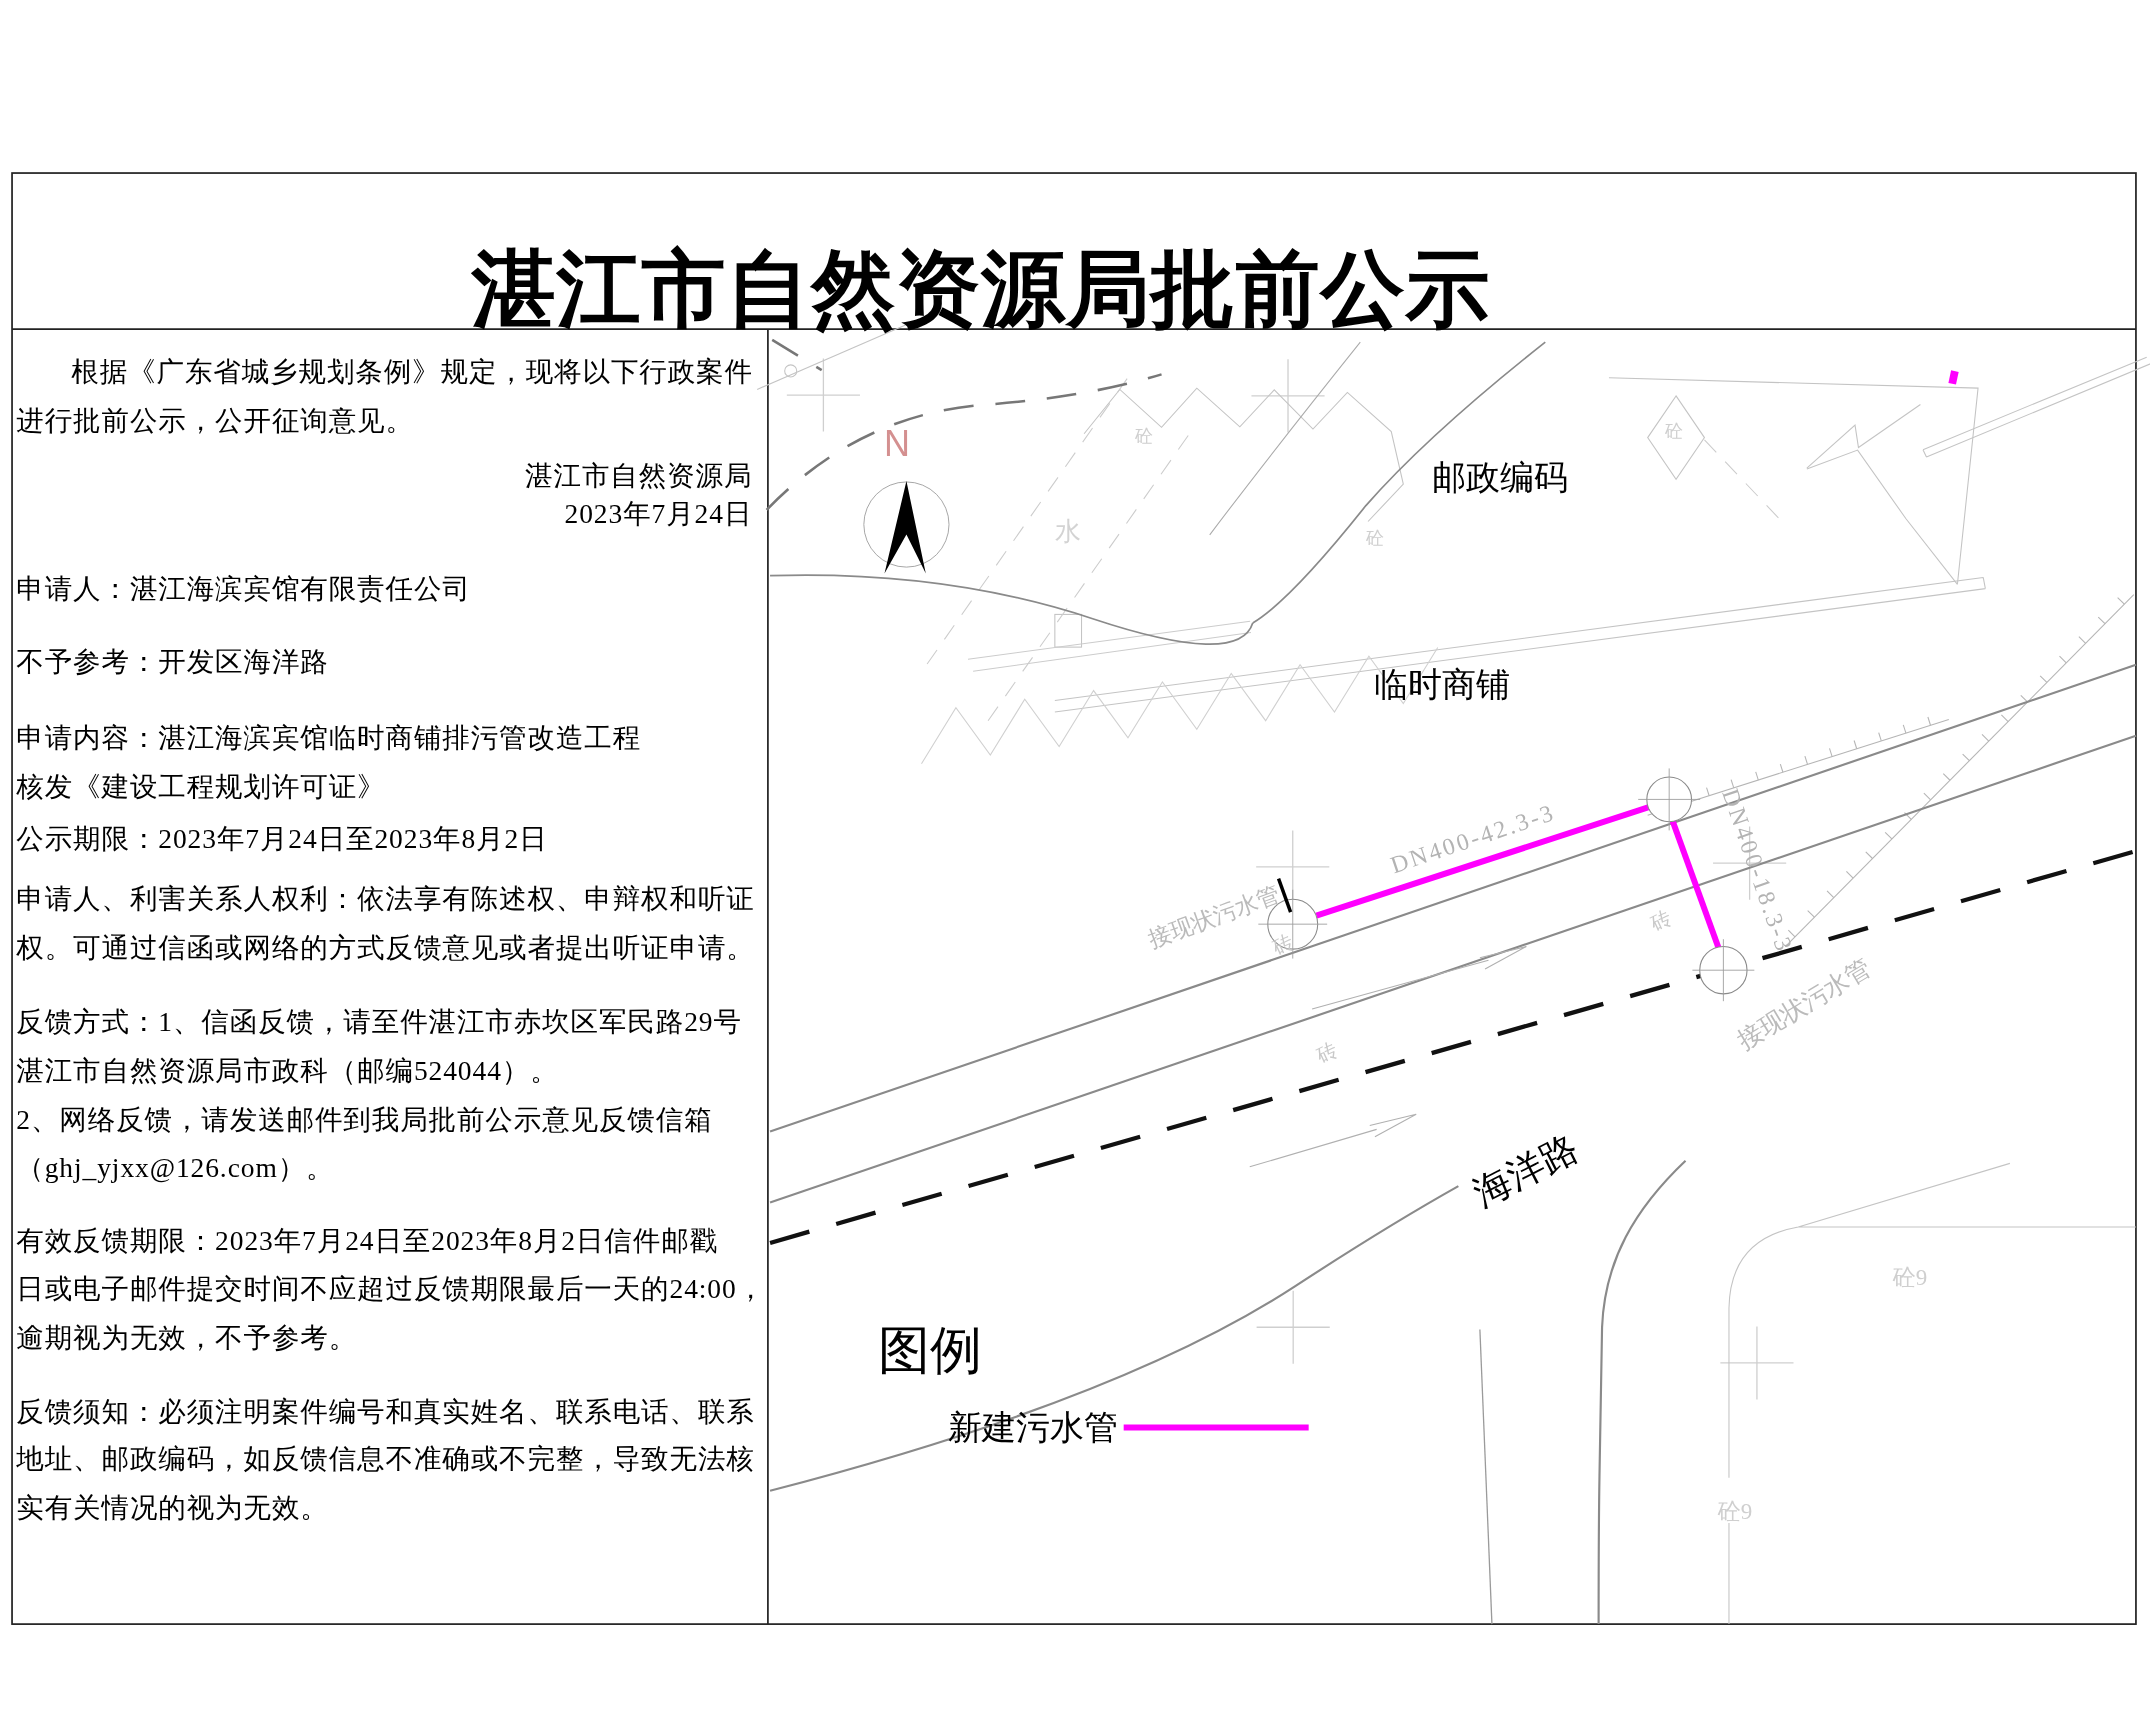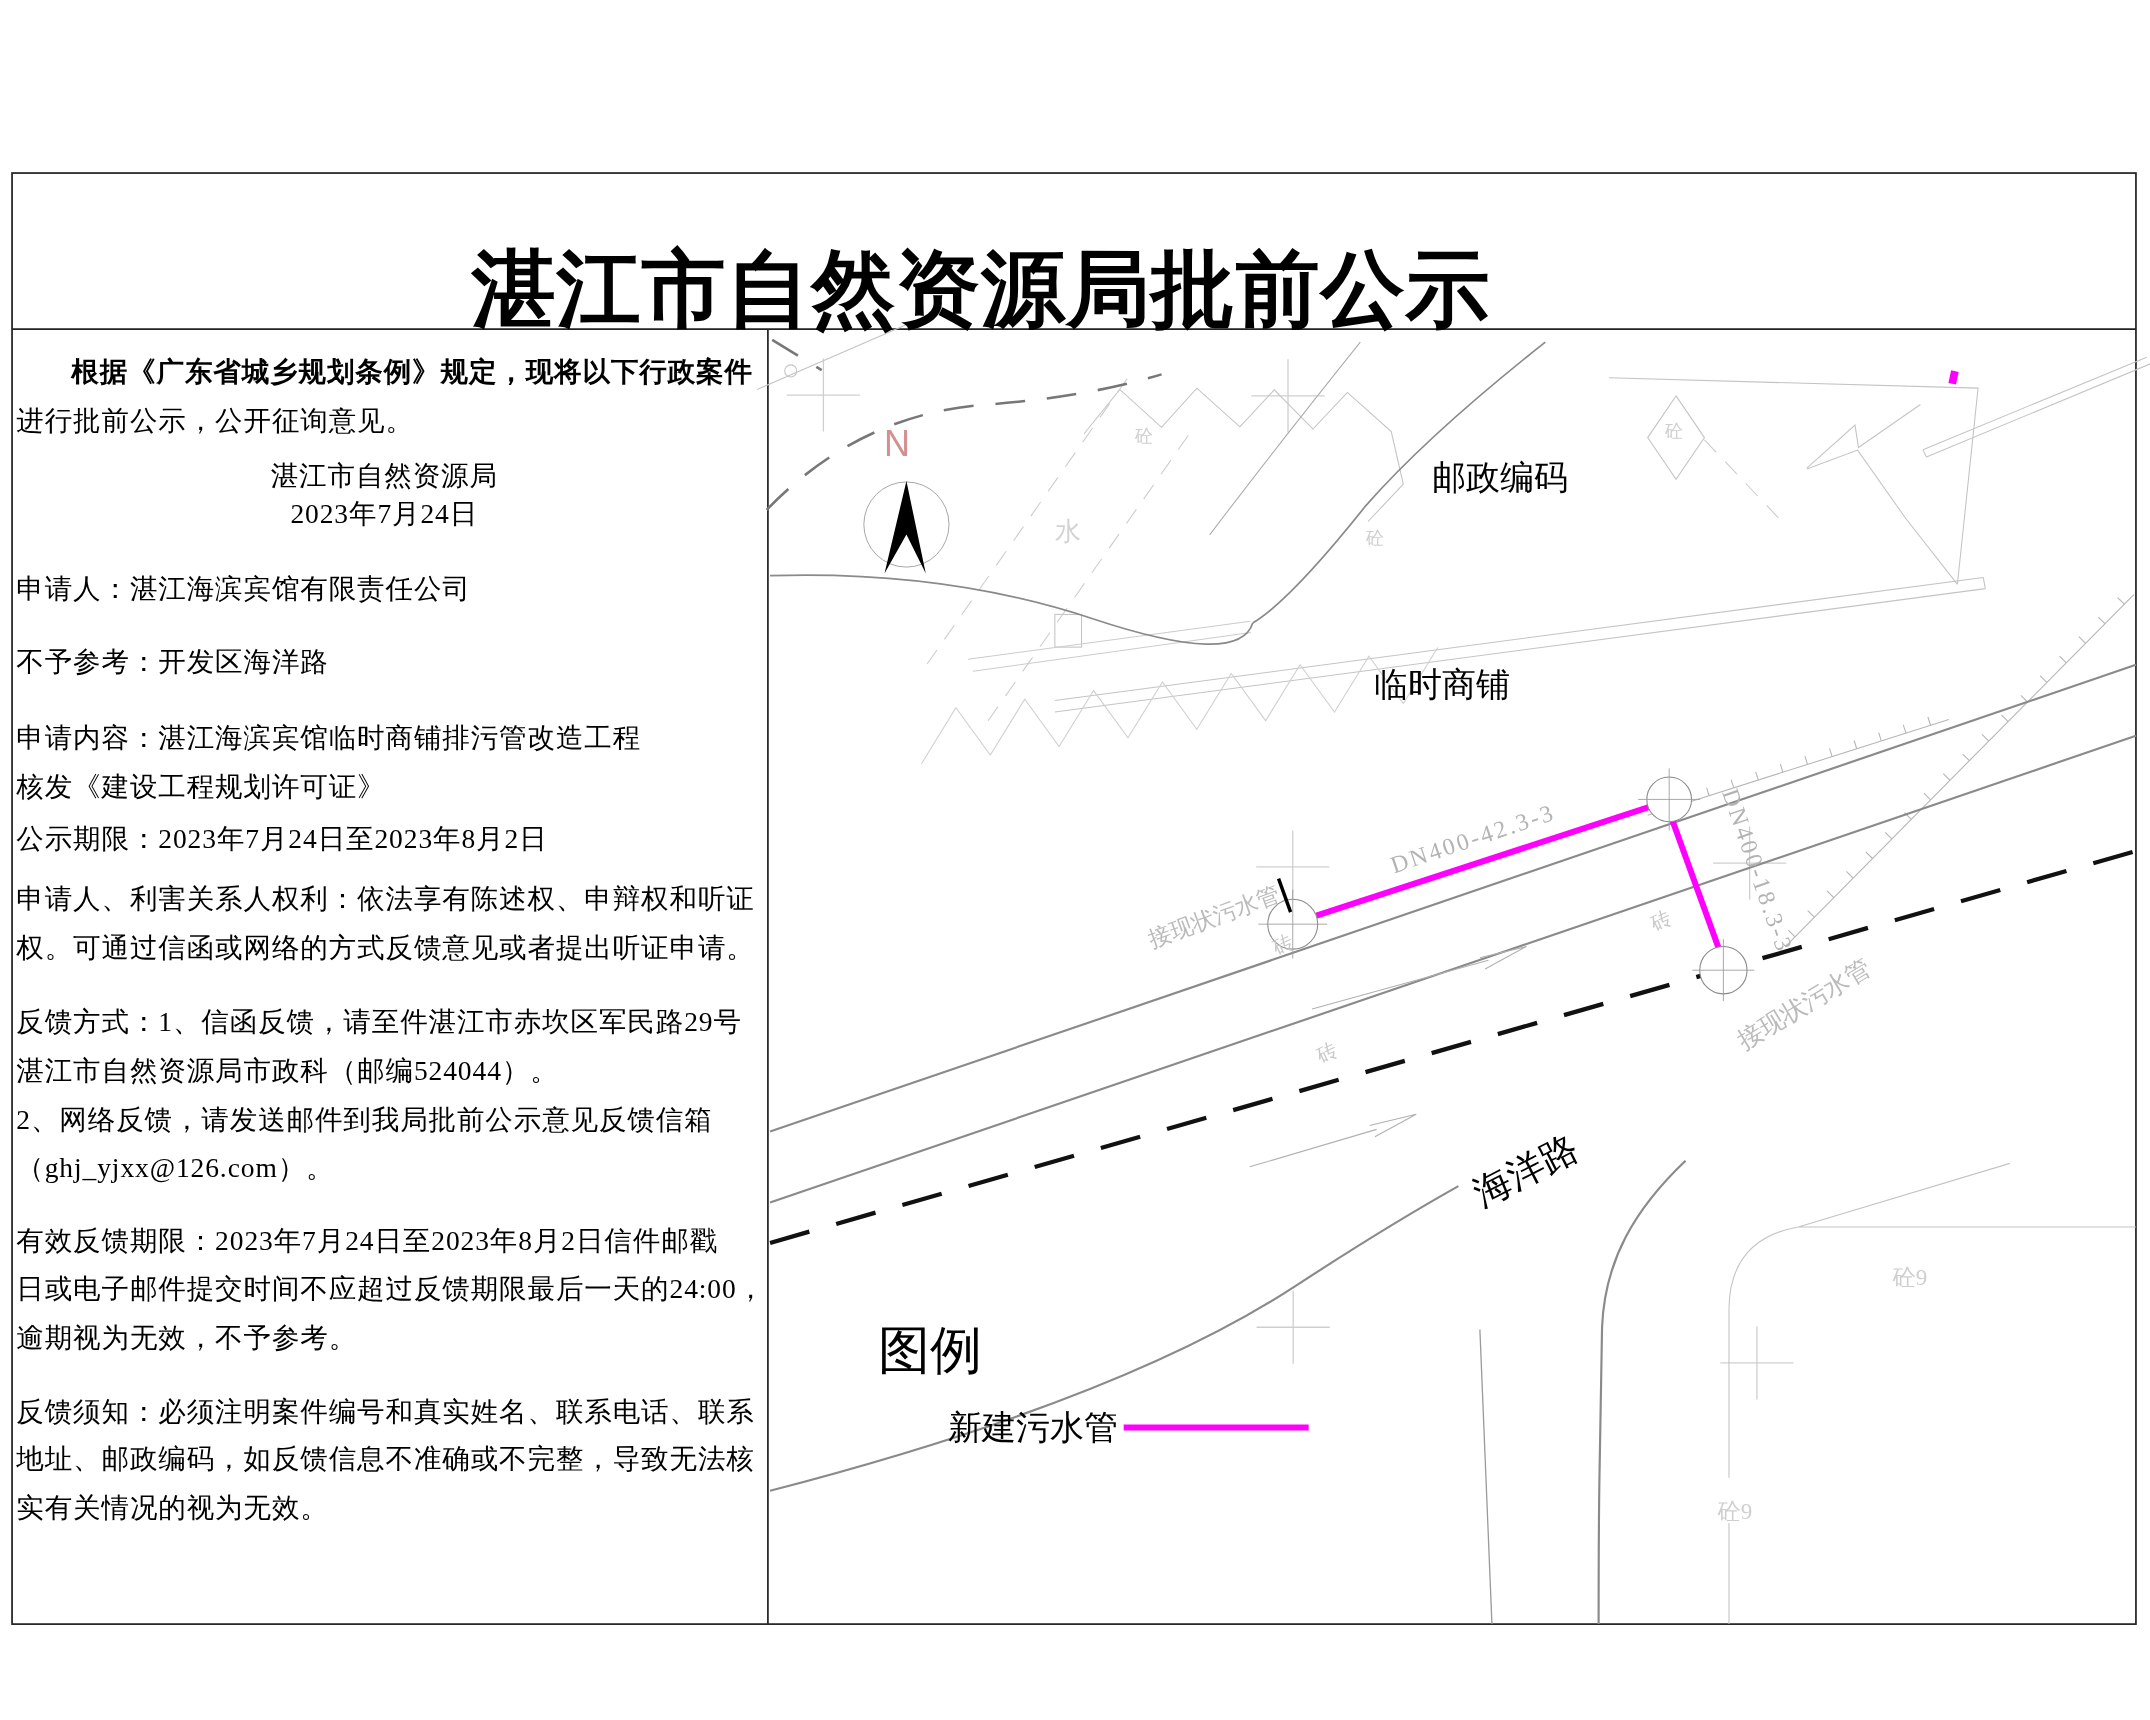"根据《广东省城乡规划条例》规定，现将以下行政案件" .nline.indent { font-weight: bold -> none }
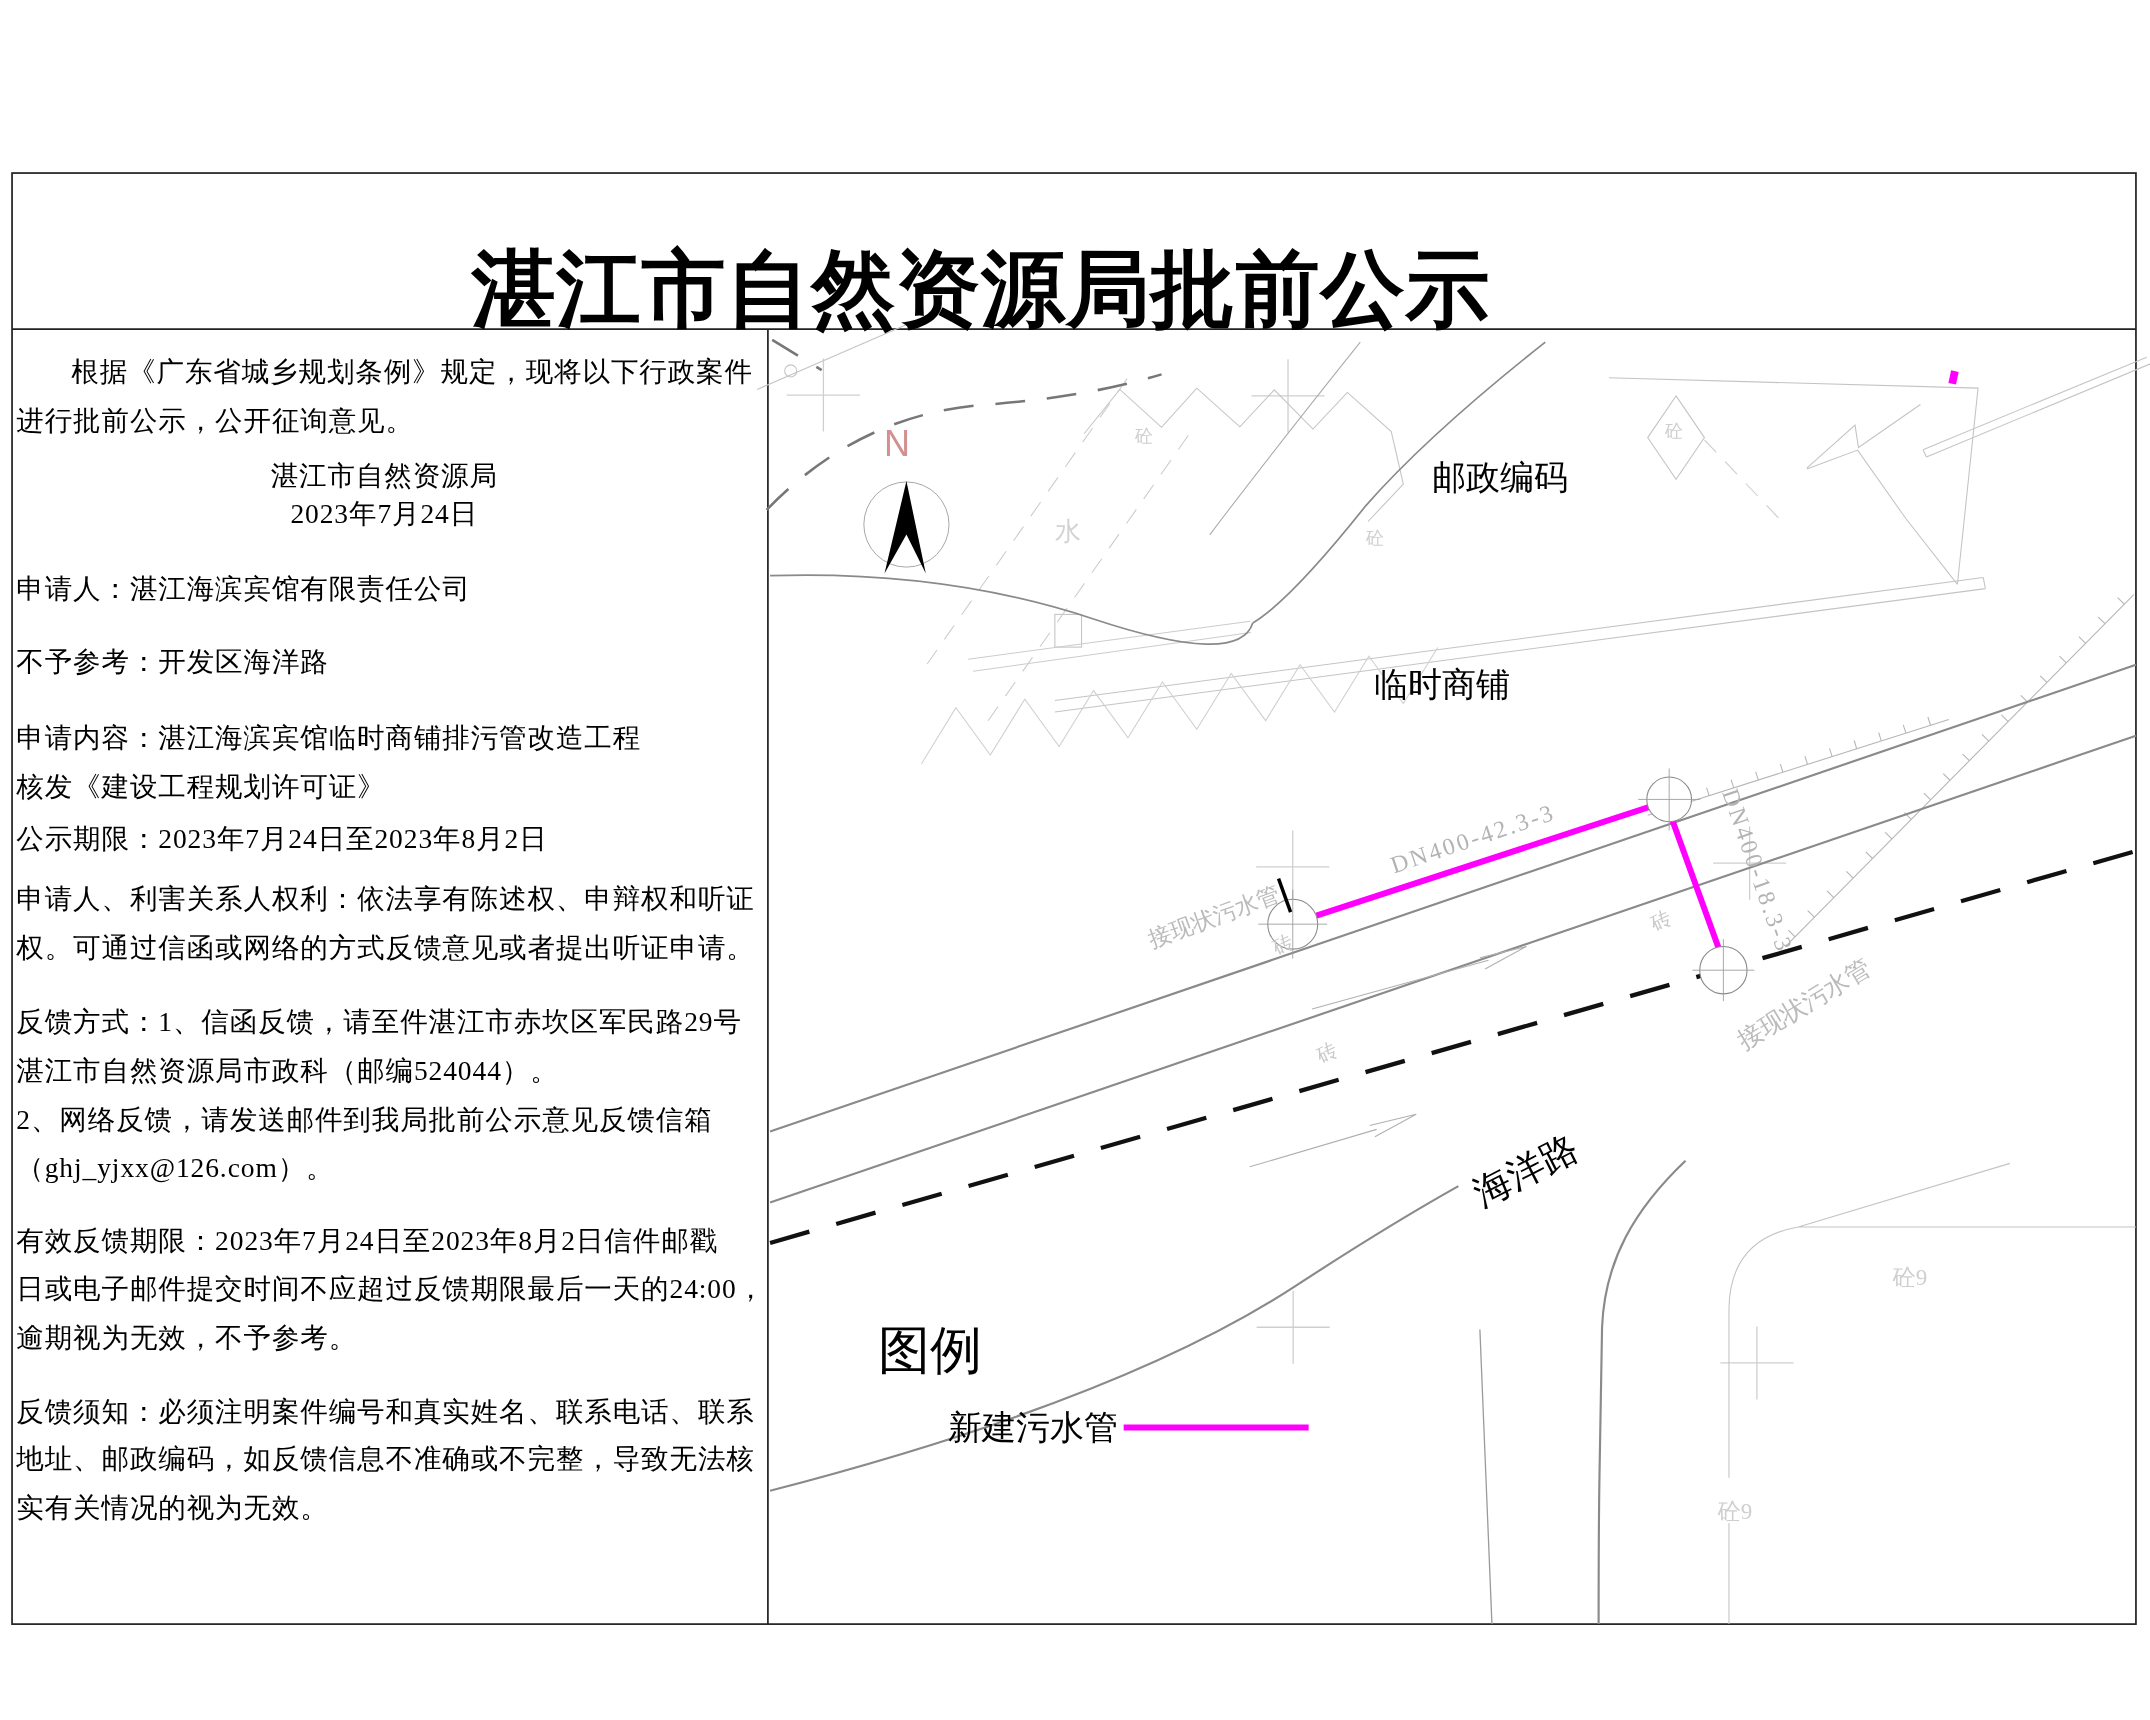"湛江市自然资源局" .nline.right { text-align: center -> right }
